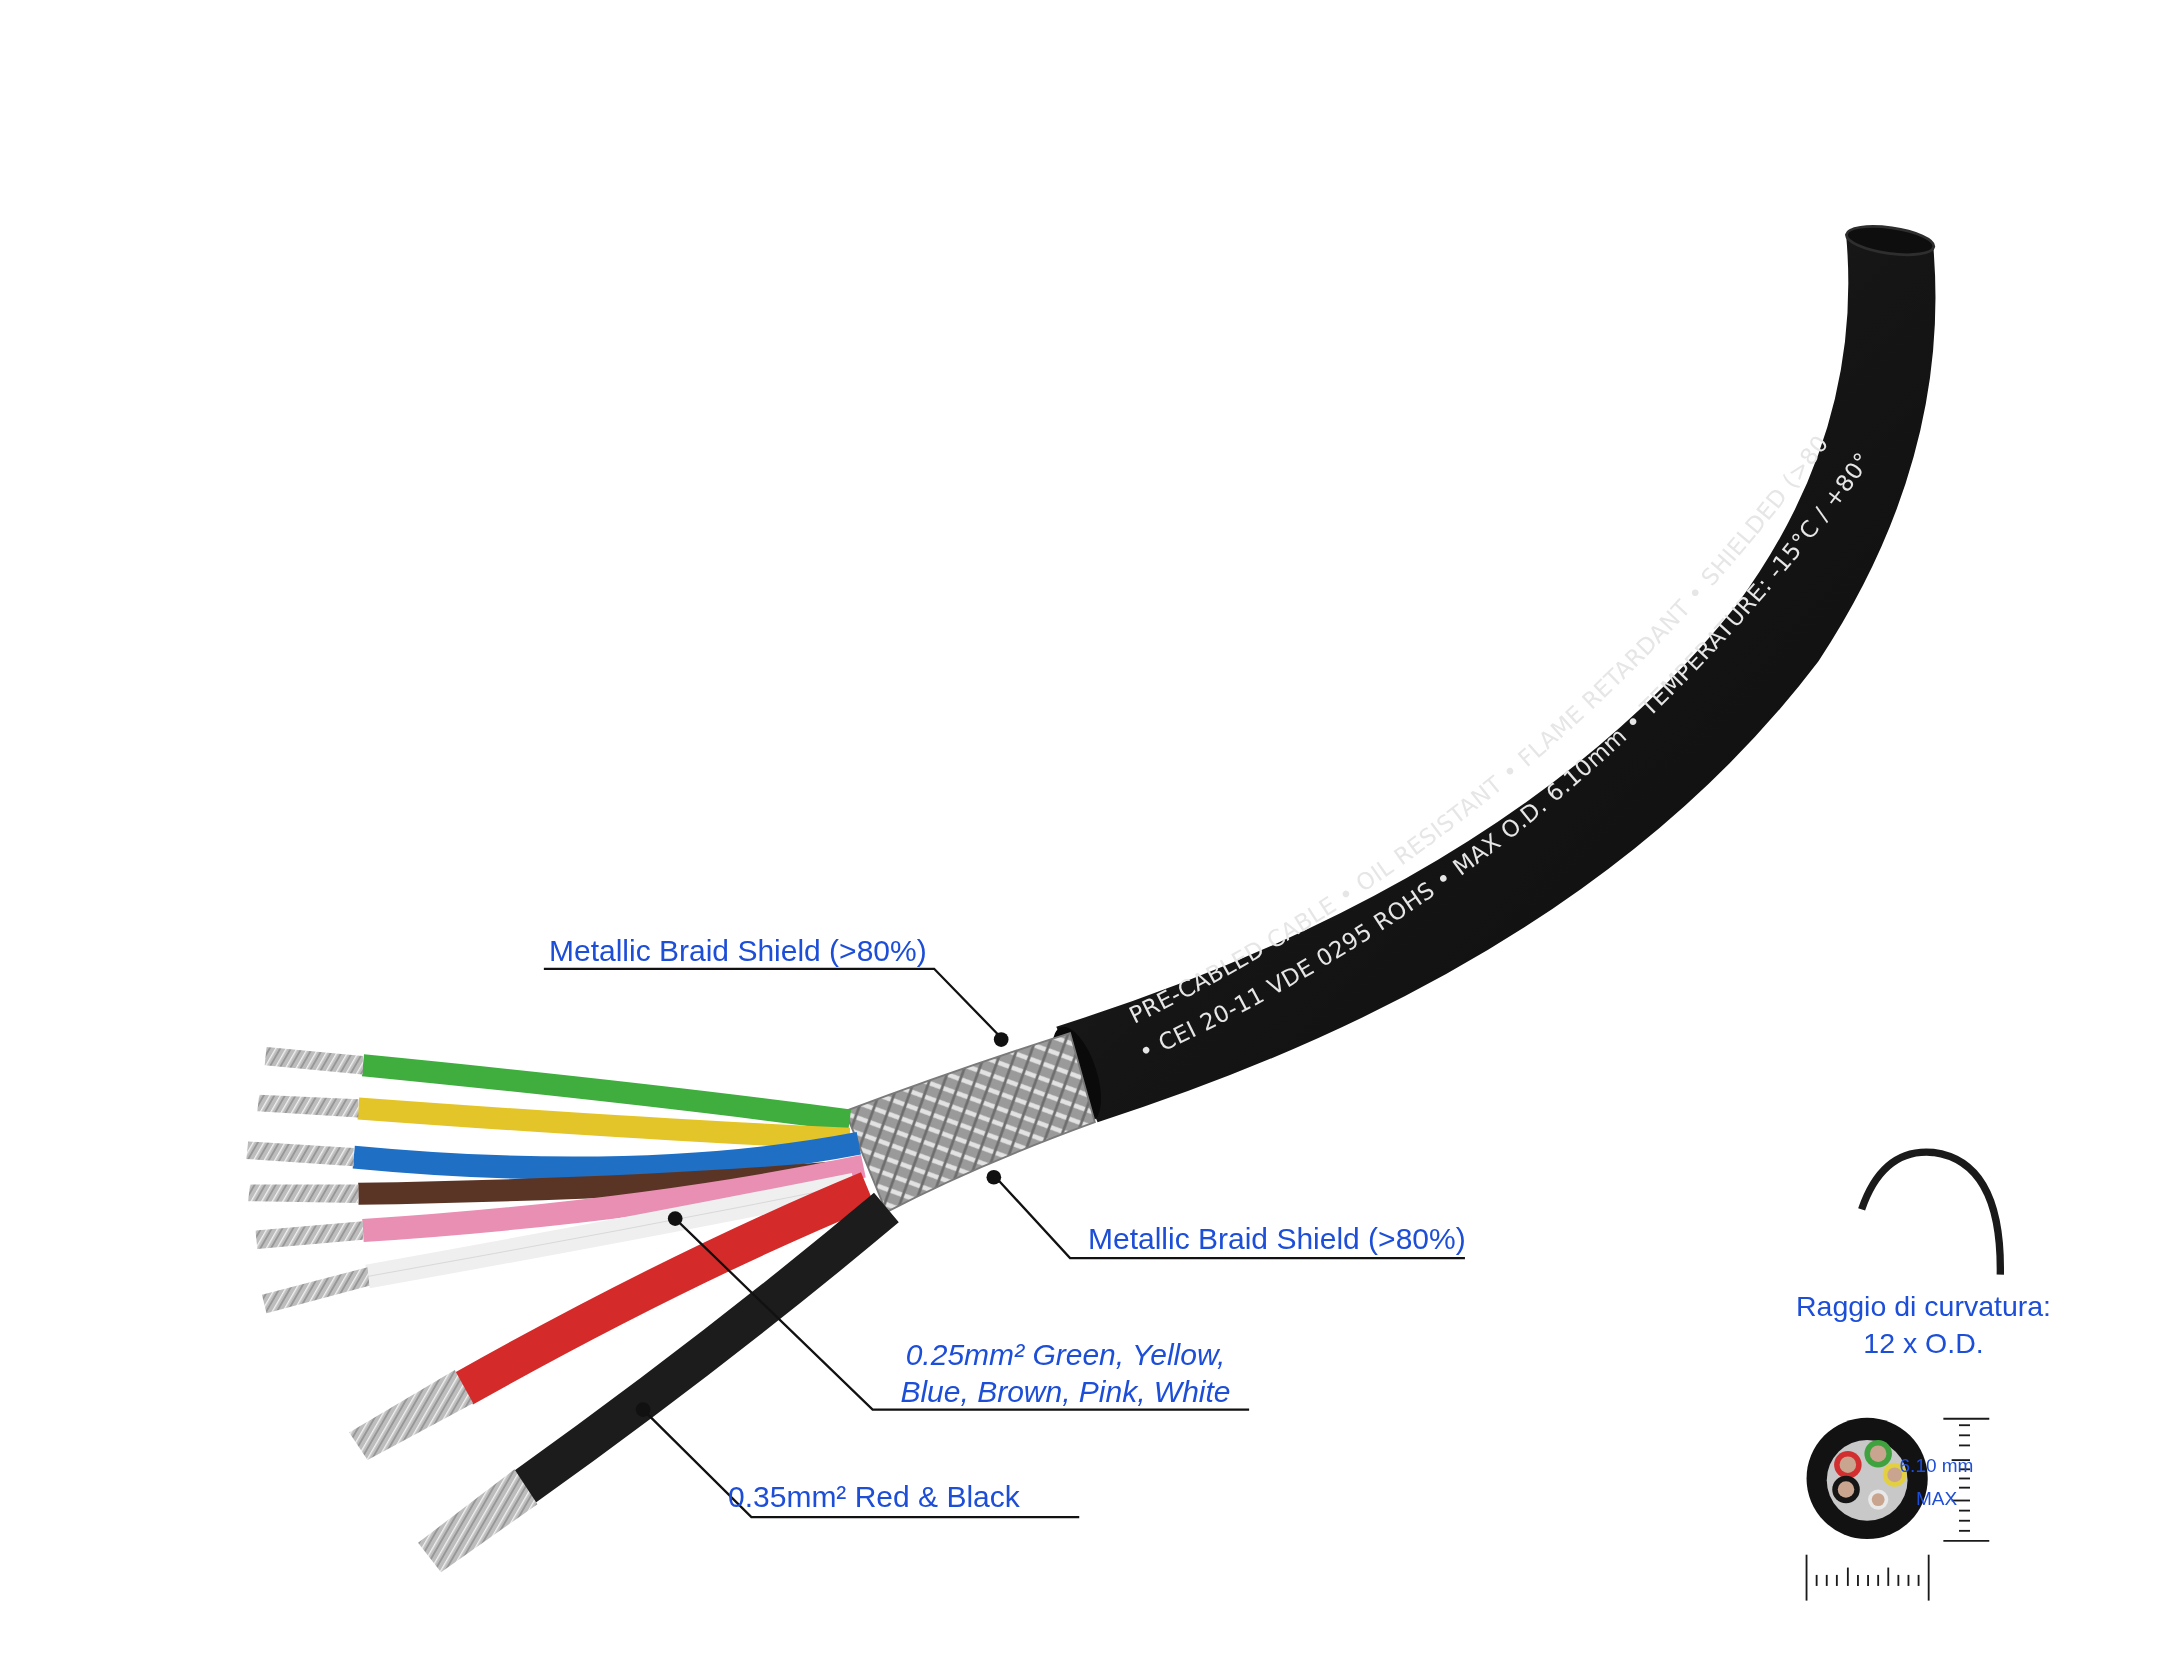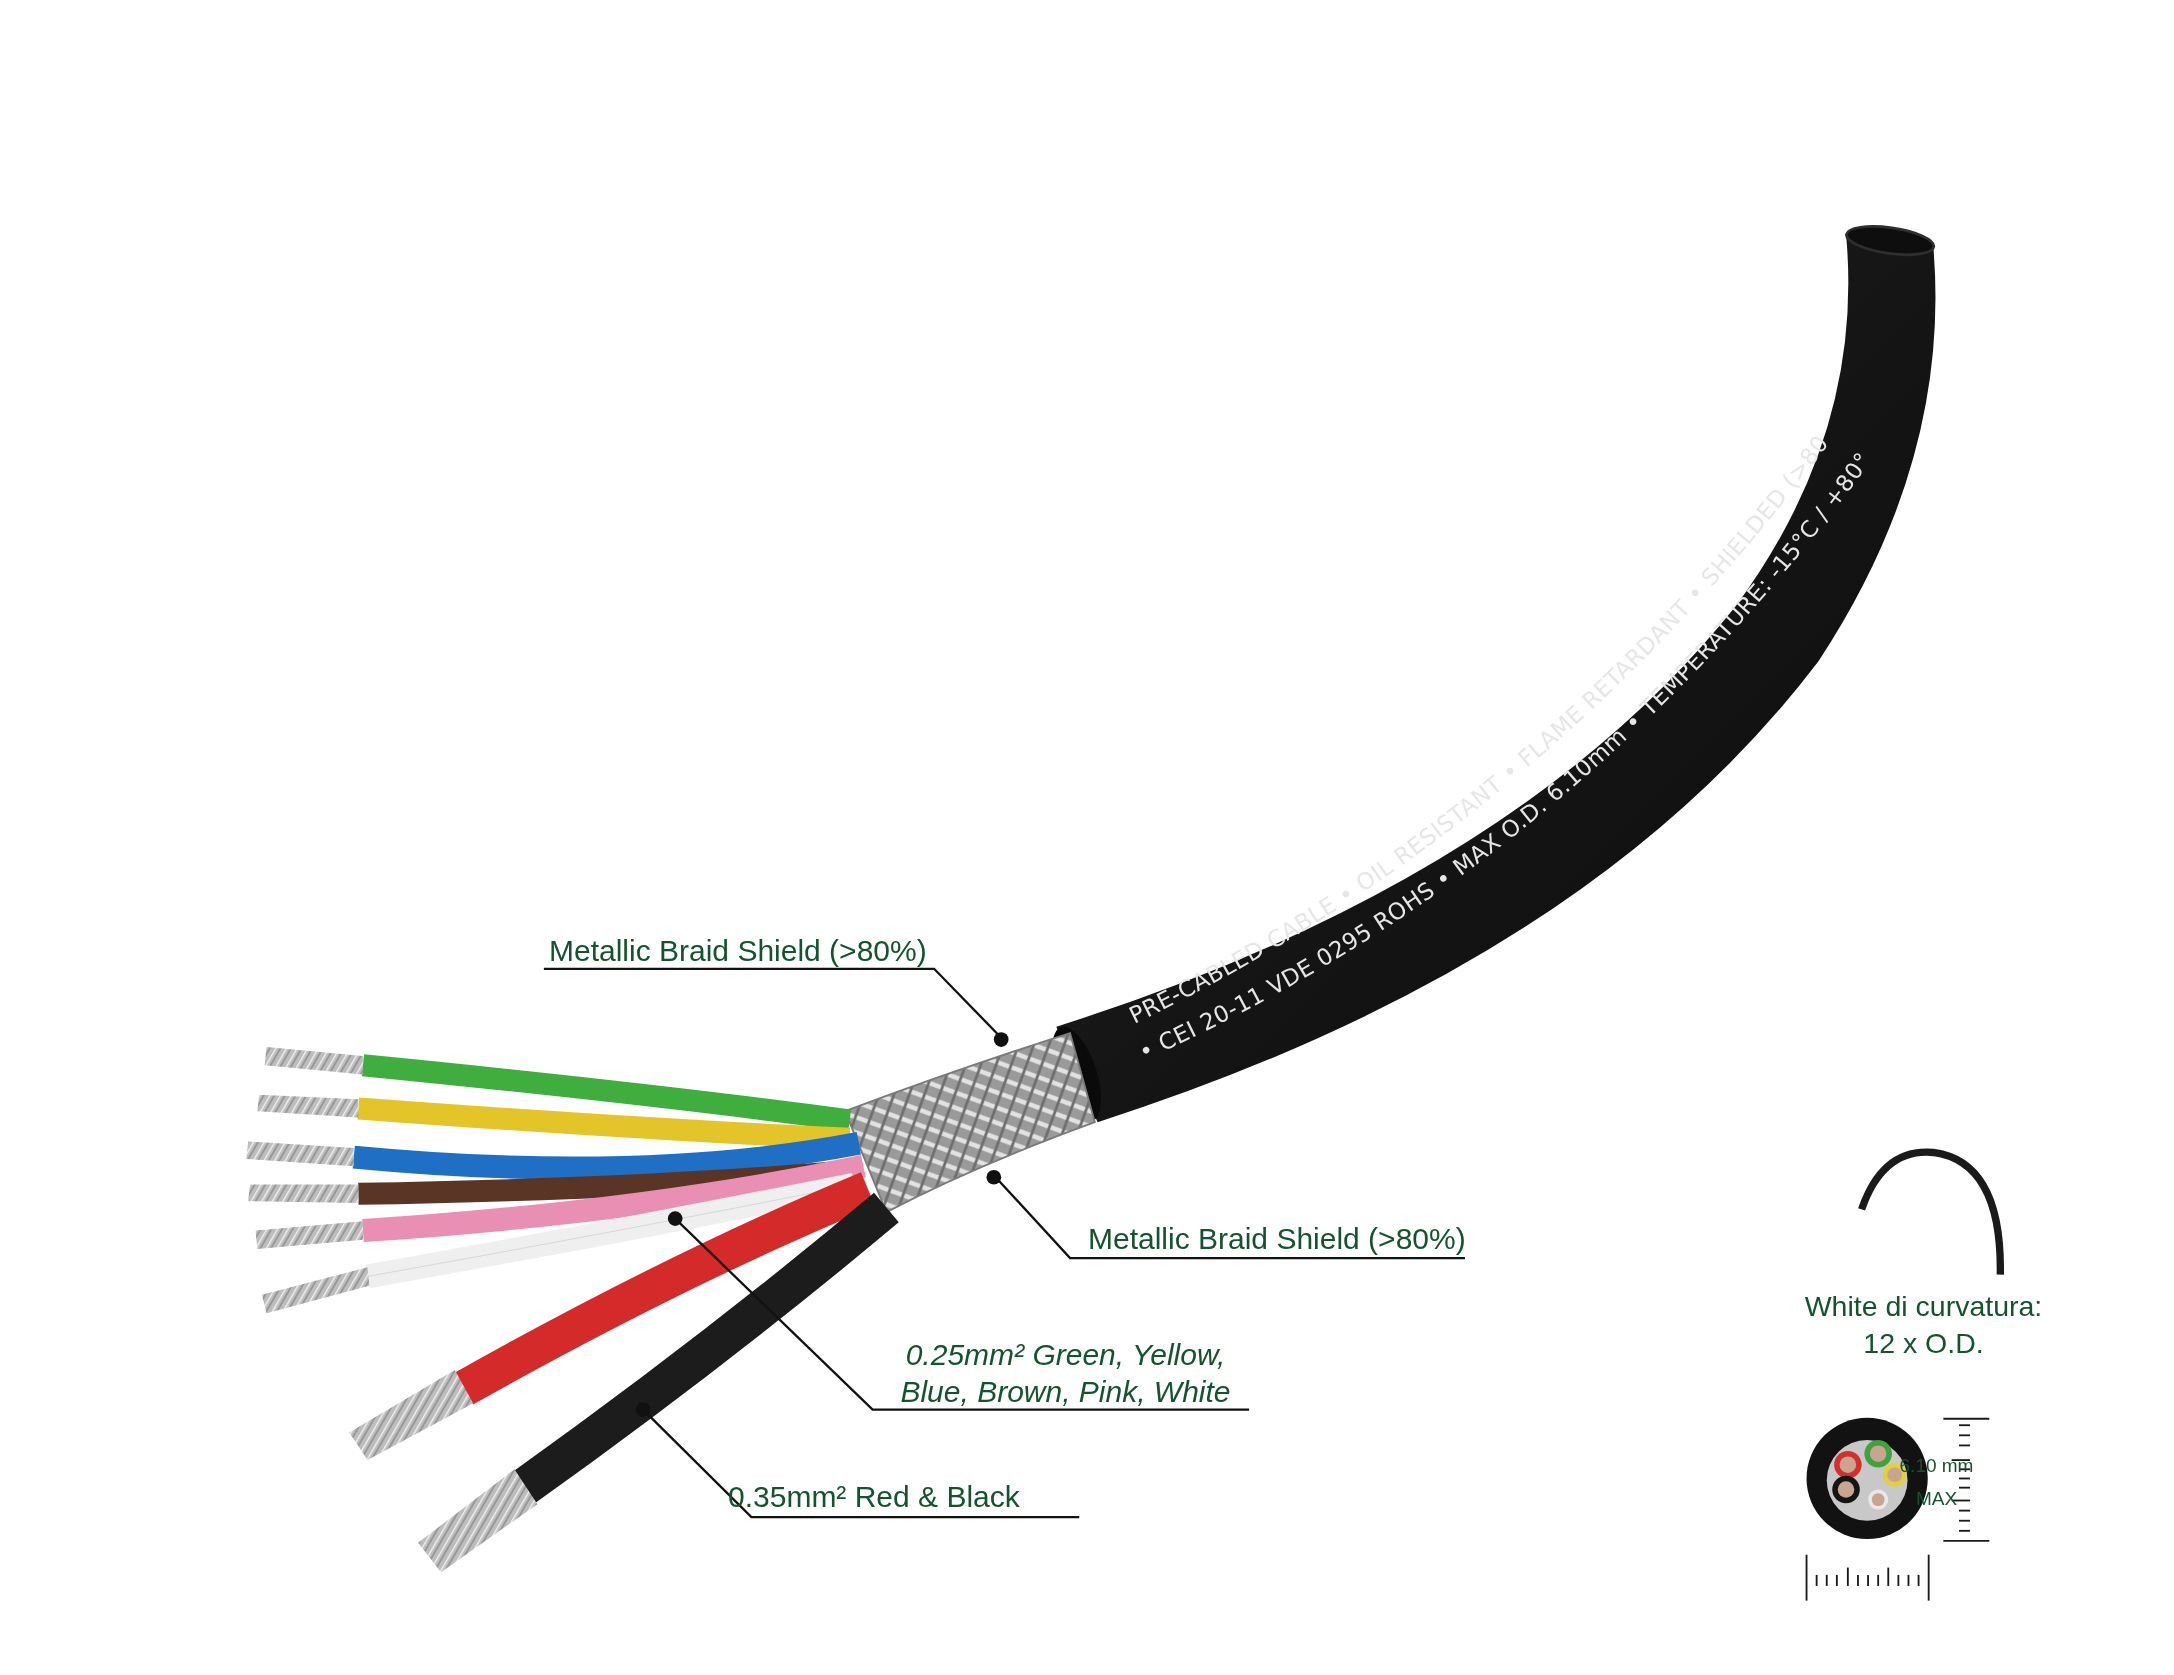"Metallic Braid Shield (>80%)" .label { color: #14532d -> #1d4ed8 }
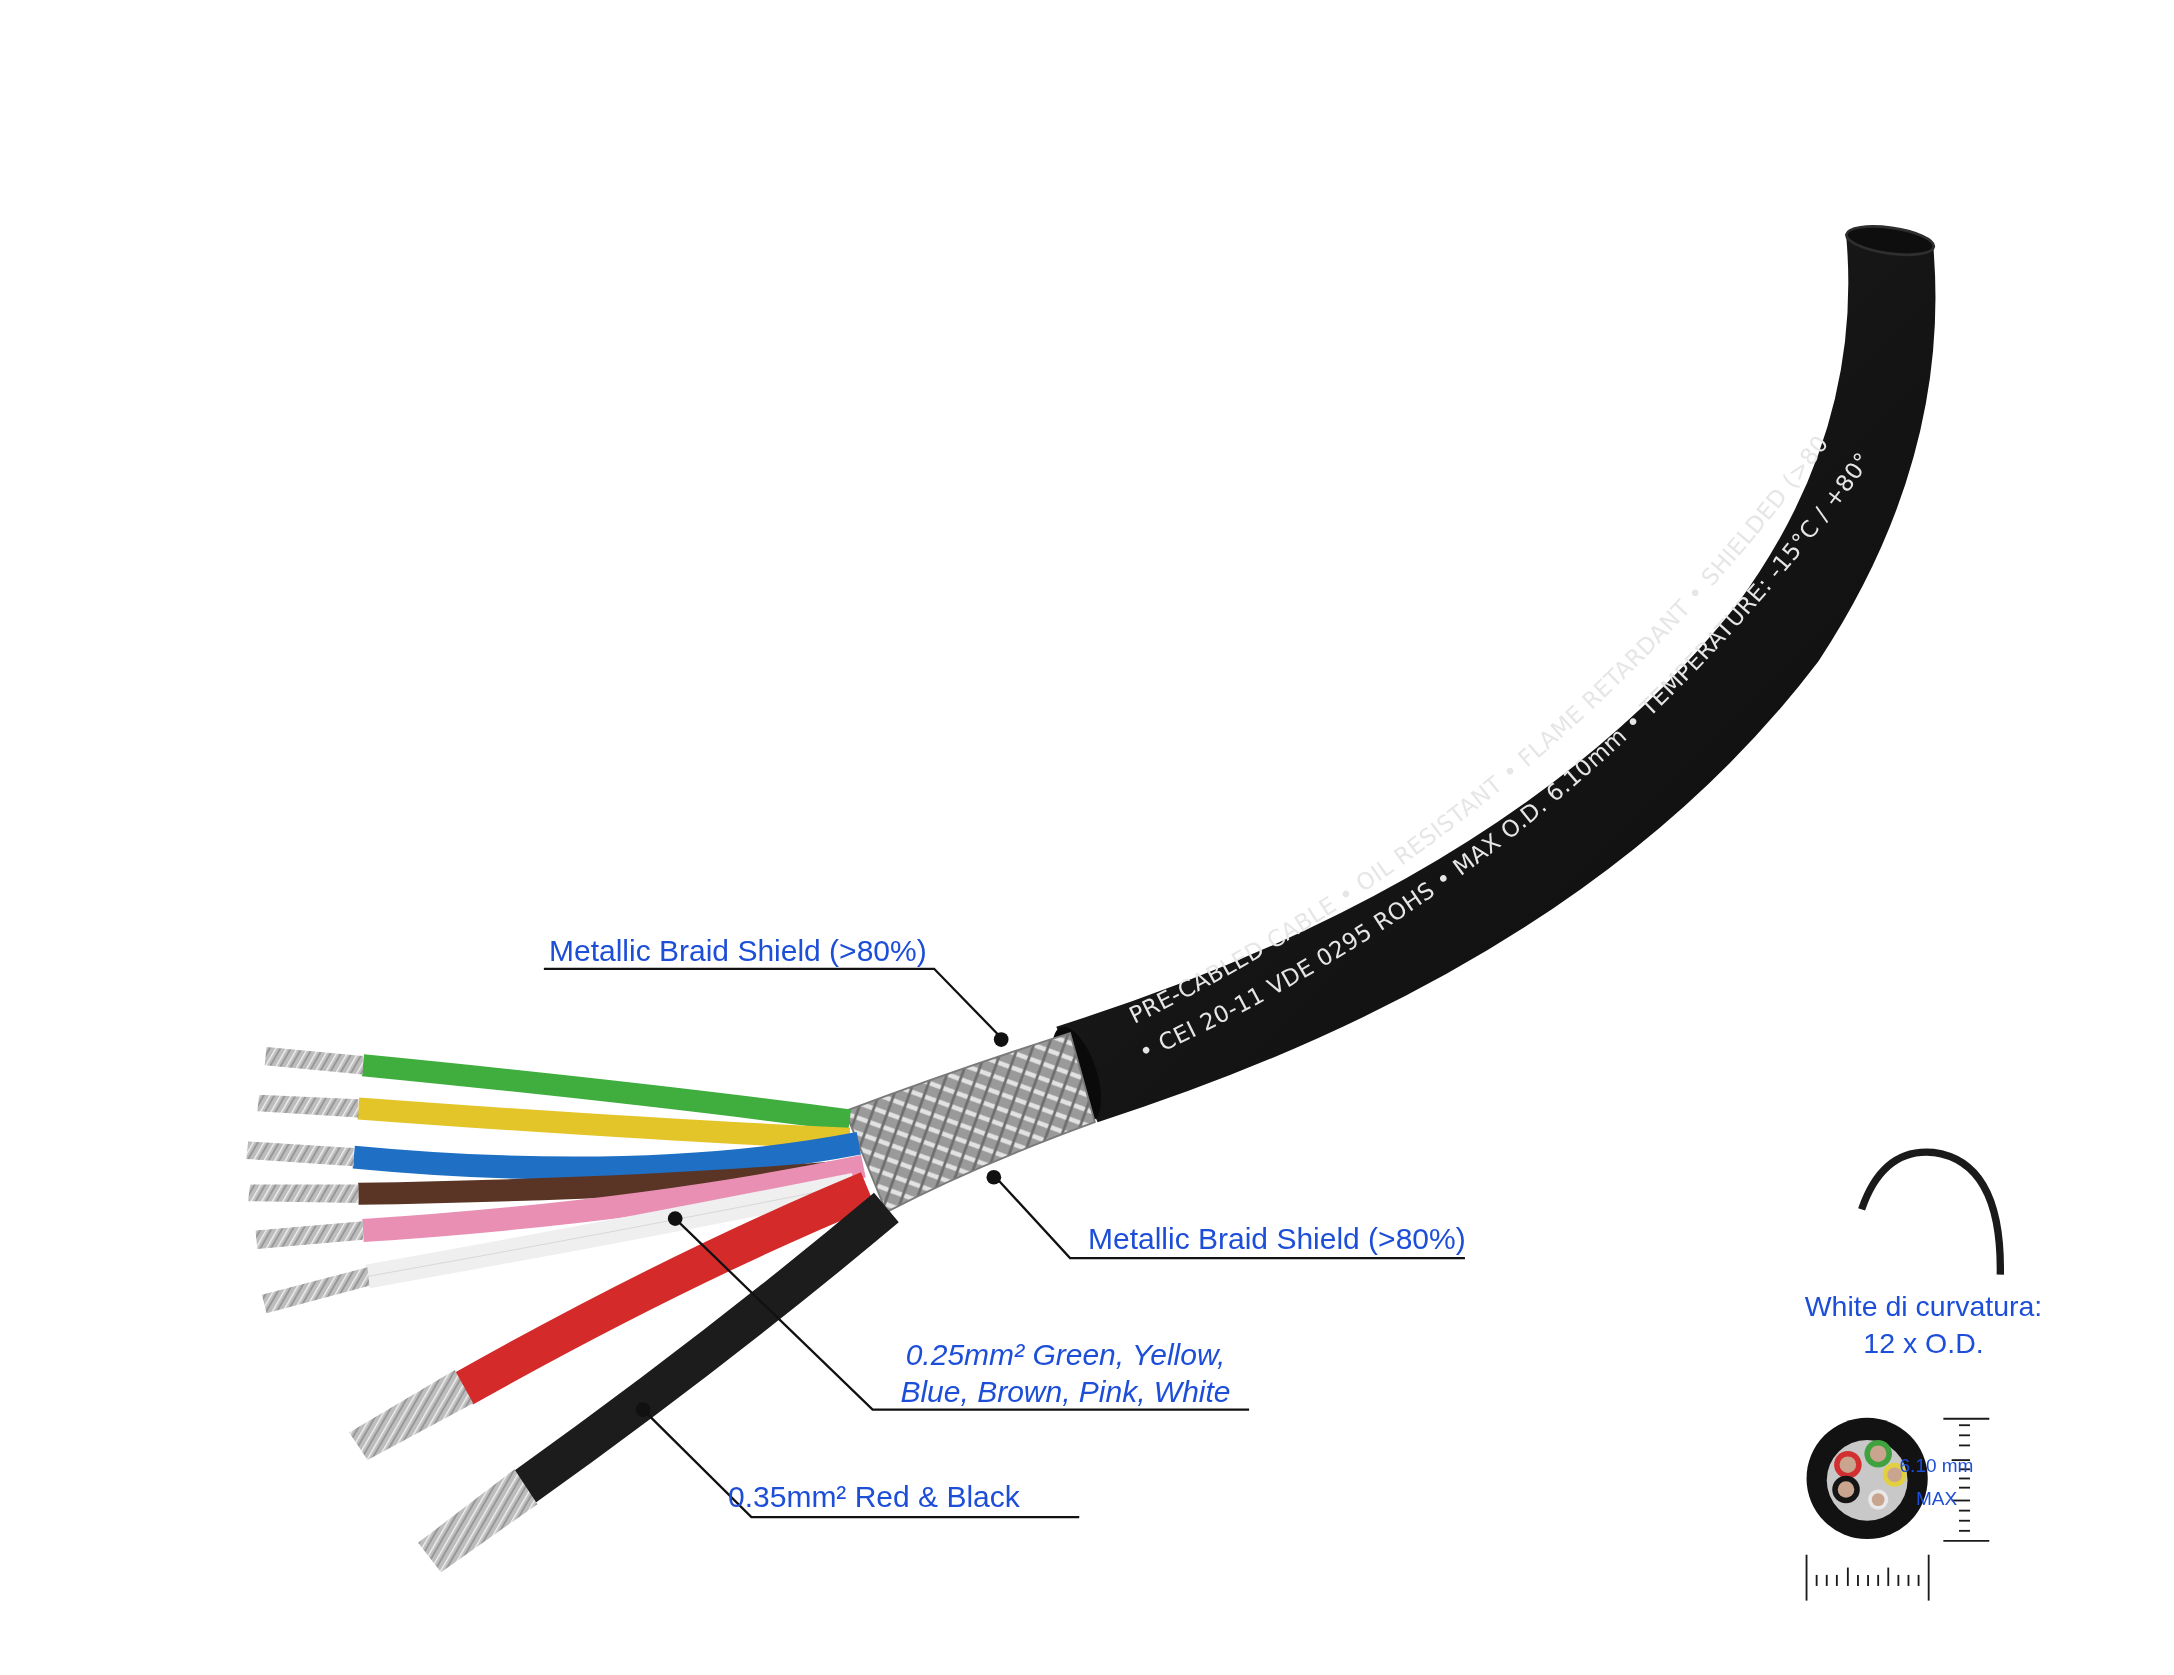"White di curvatura:" div { text: White -> Raggio }
